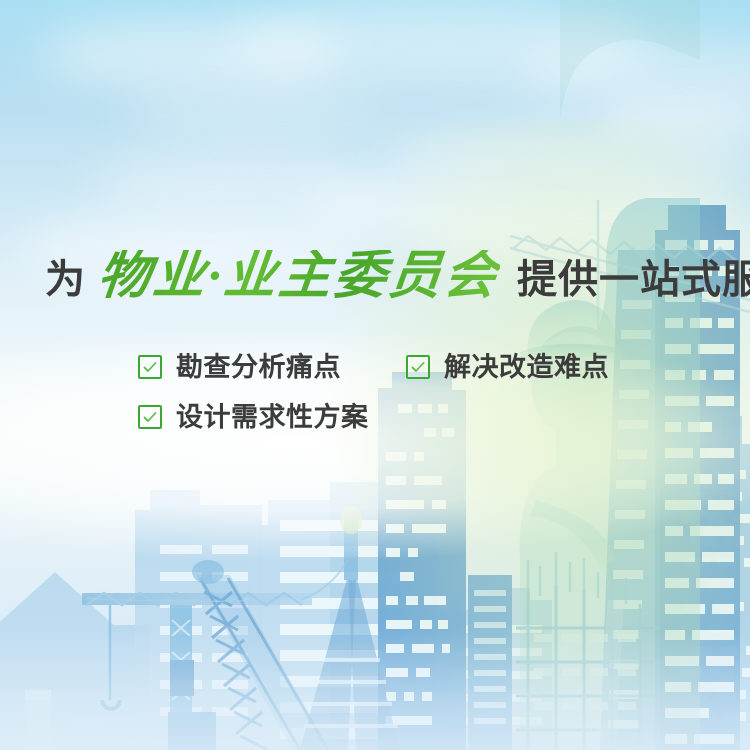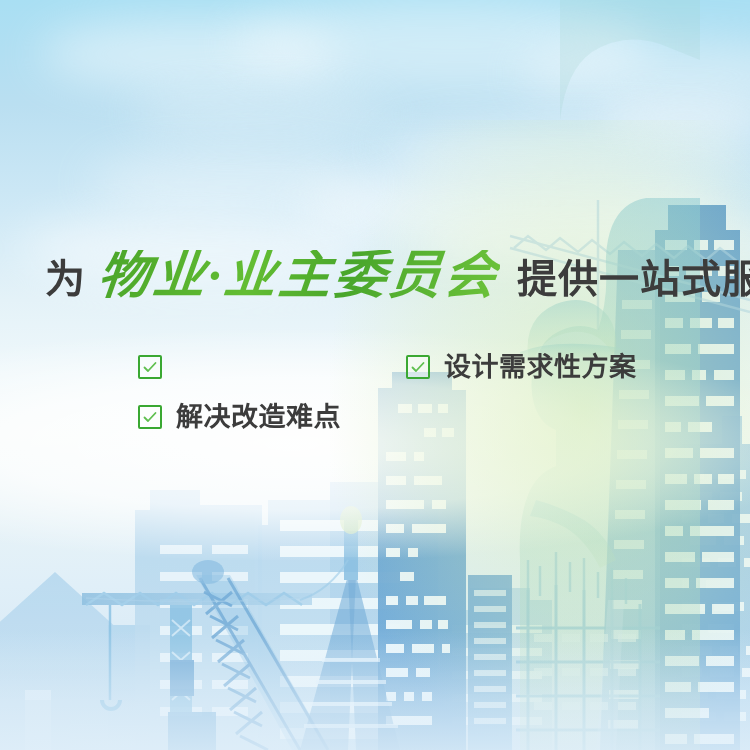"勘查分析痛点" span.feature-label { html: none -> <span>勘查分析痛点</span> }
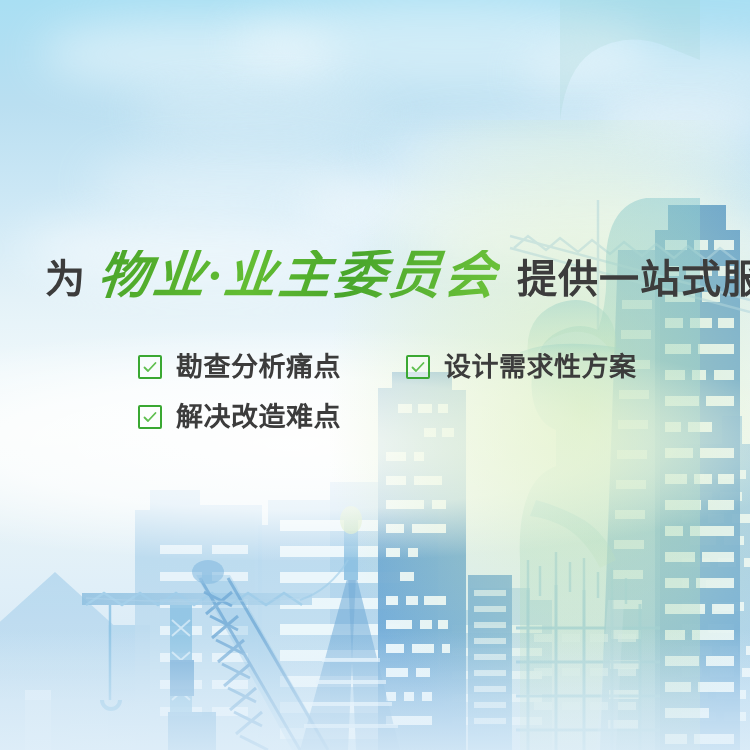"设计需求性方案" div.feature { order: before "解决改造难点" -> after "解决改造难点" }
